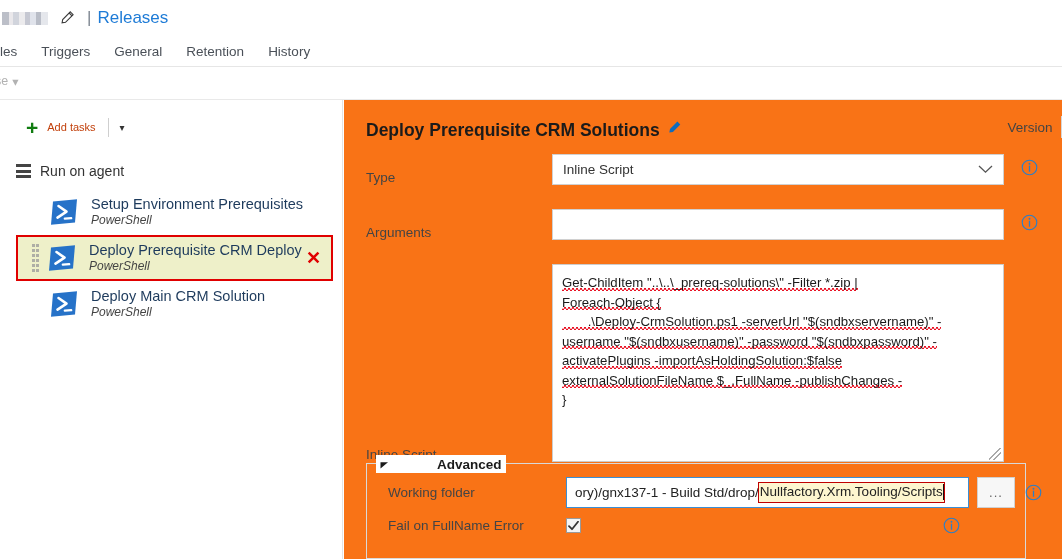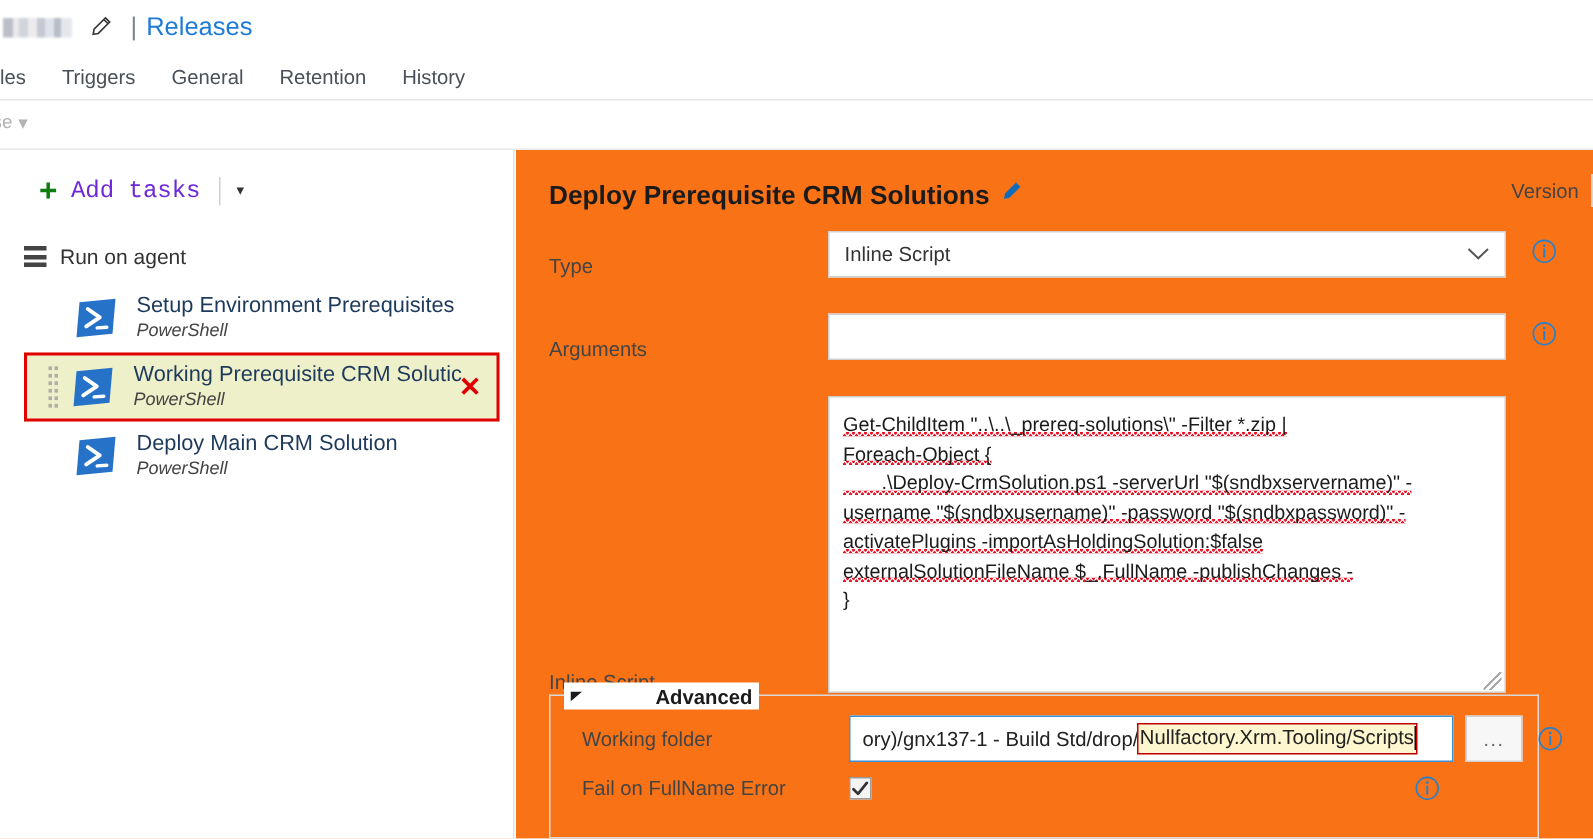"Add tasks" .addtasks-label { color: #6d28d9 -> #c2410c; font-family: Liberation Mono, monospace -> none; font-size: 16px -> 11px }
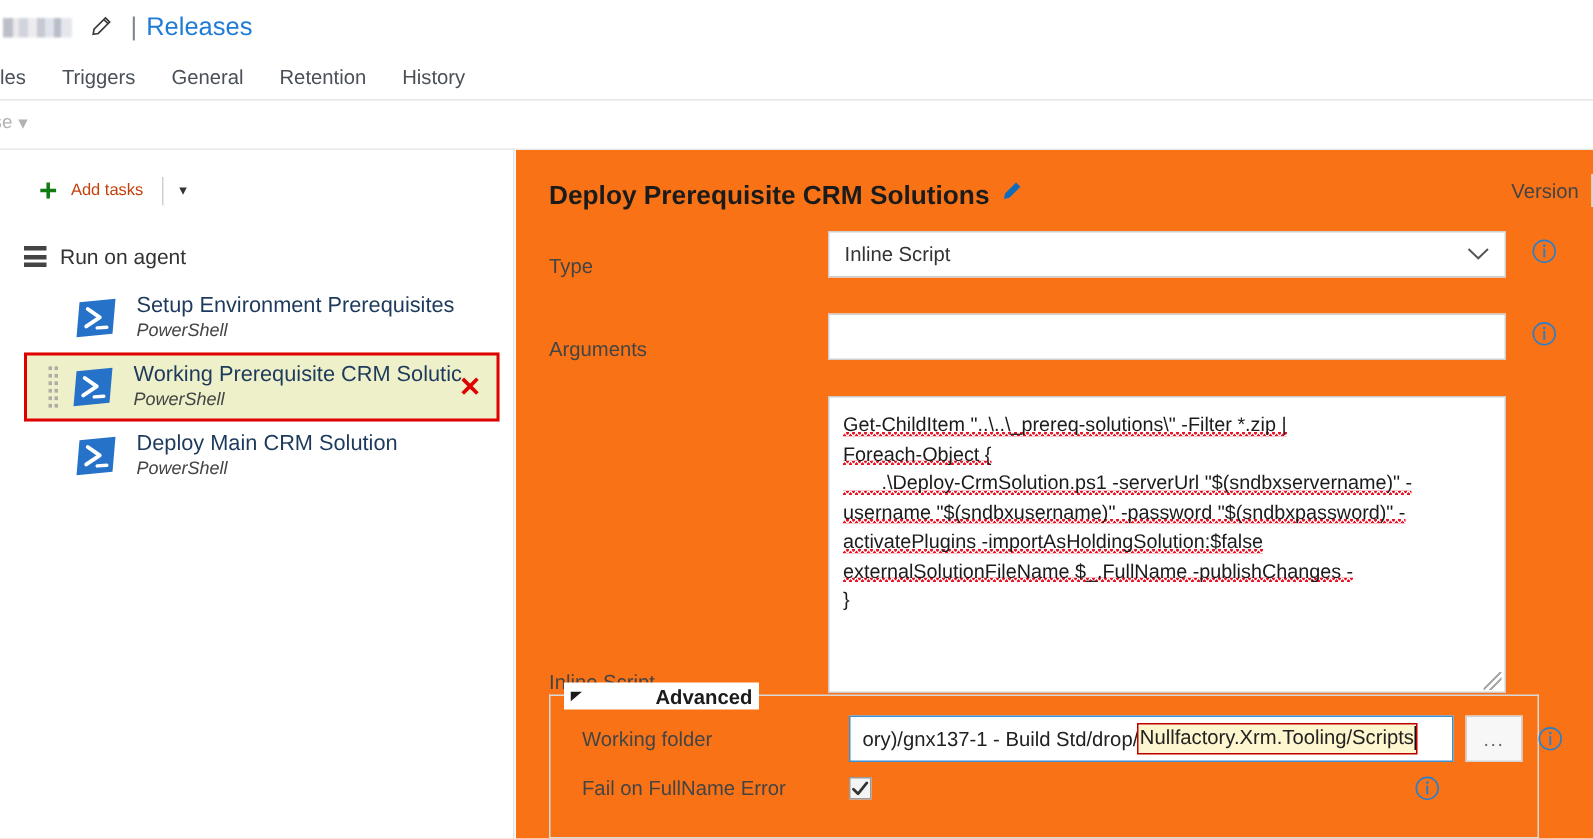"Working Prerequisite CRM Solutic" span.task-name { text: Working Prerequisite CRM Solutic -> Deploy Prerequisite CRM Deploy }
